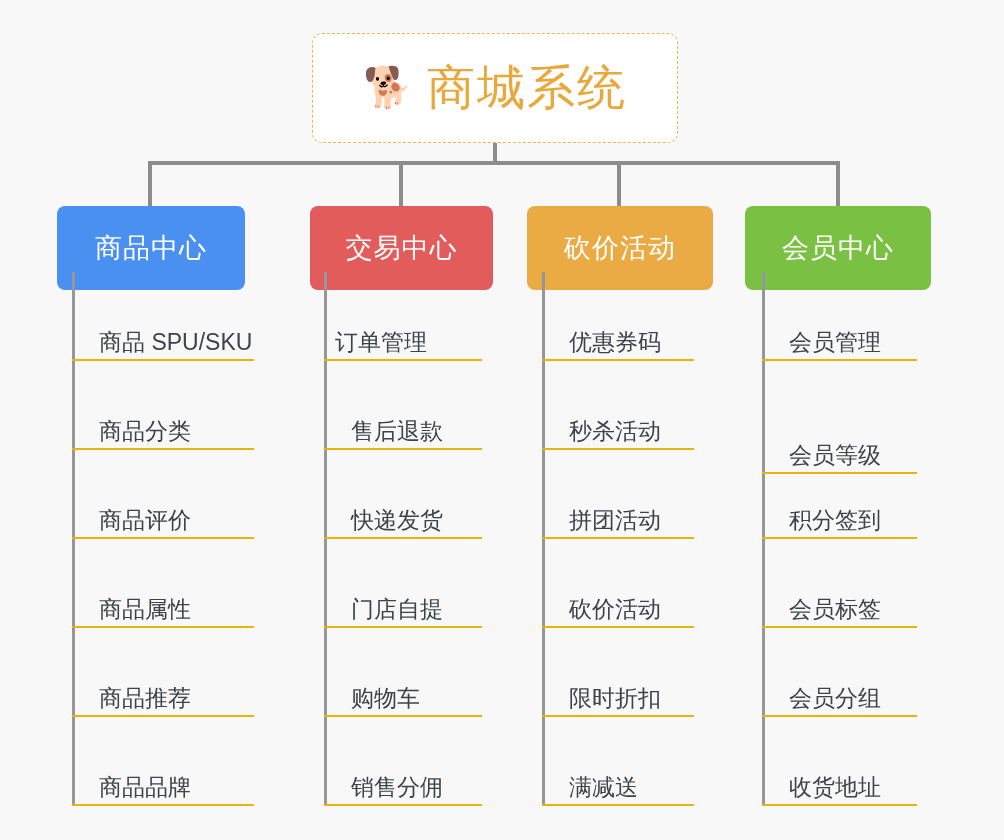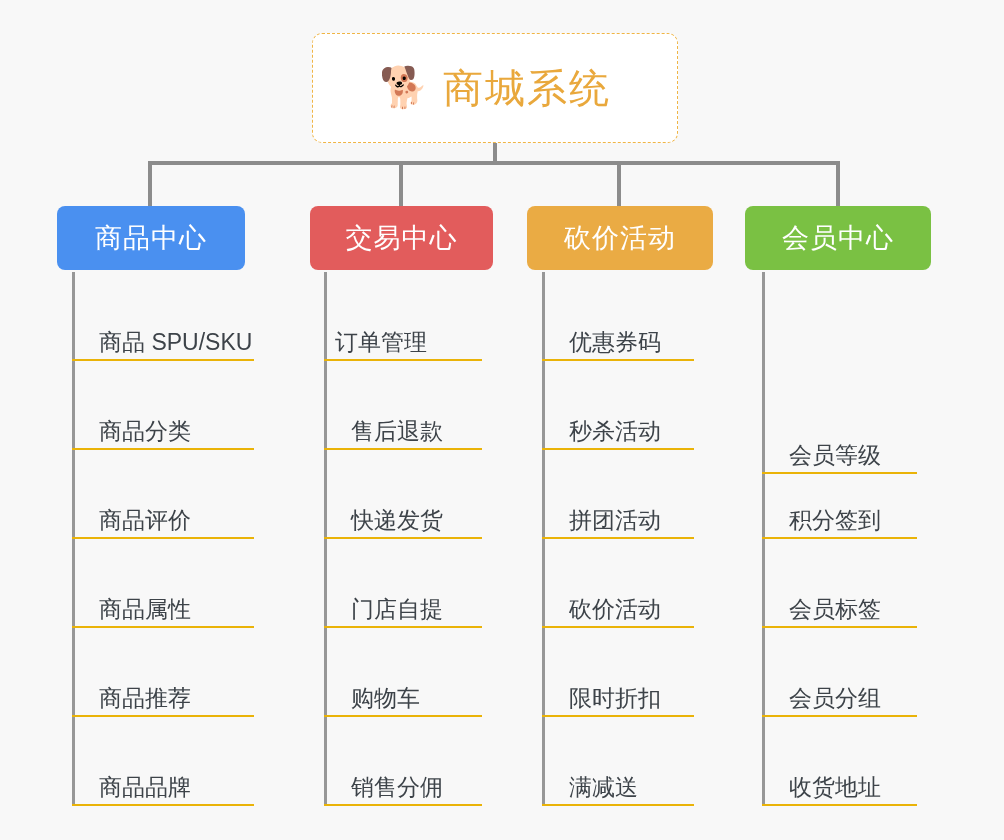"商城系统" #root-title { font-size: 40px -> 48px }
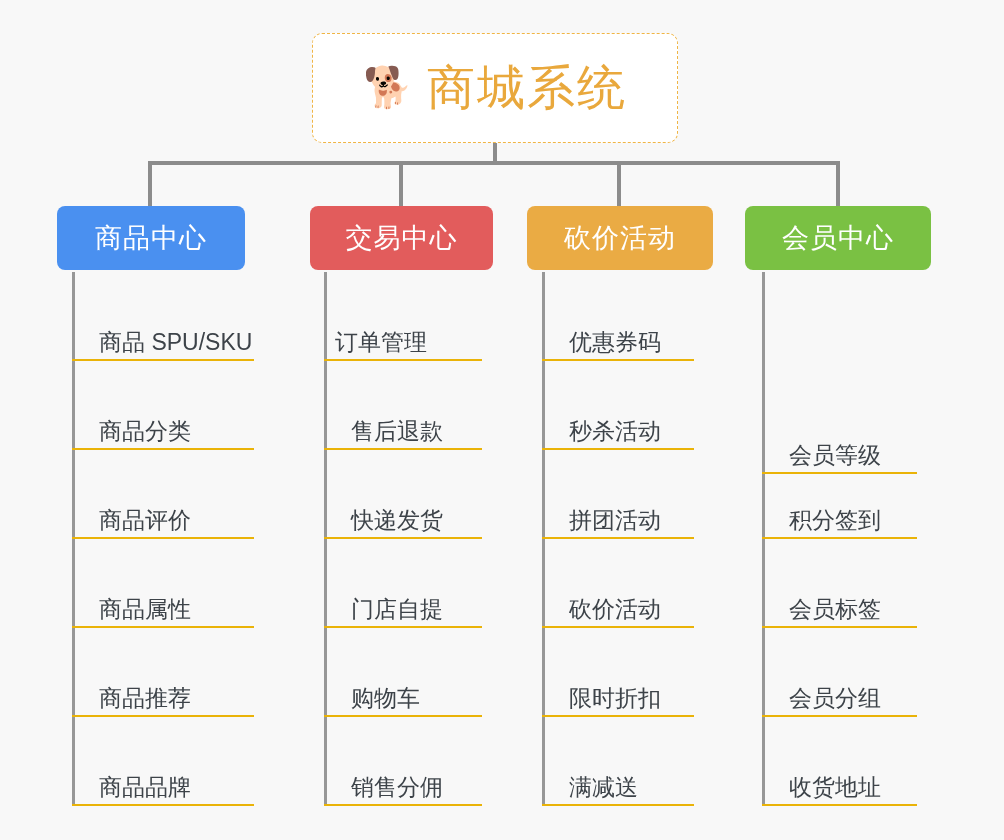"商品中心" .category-box { height: 64px -> 84px }
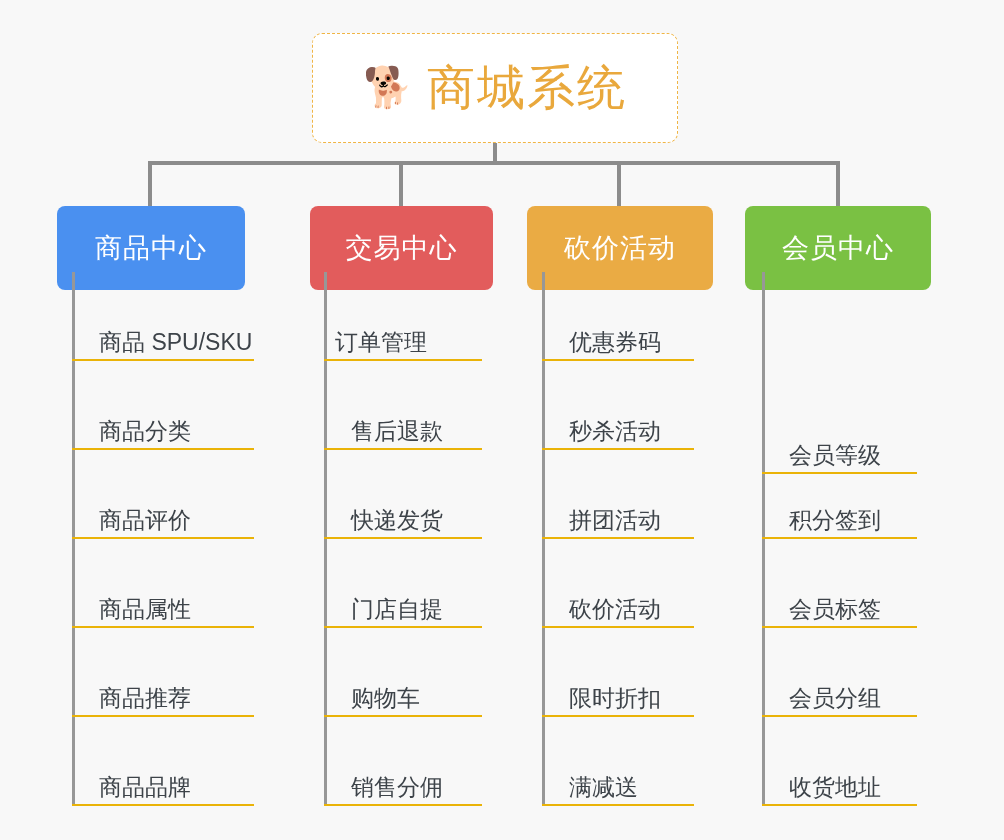"会员管理" div.leaf { html: none -> <div> <span>会员管理</span> </div> }
